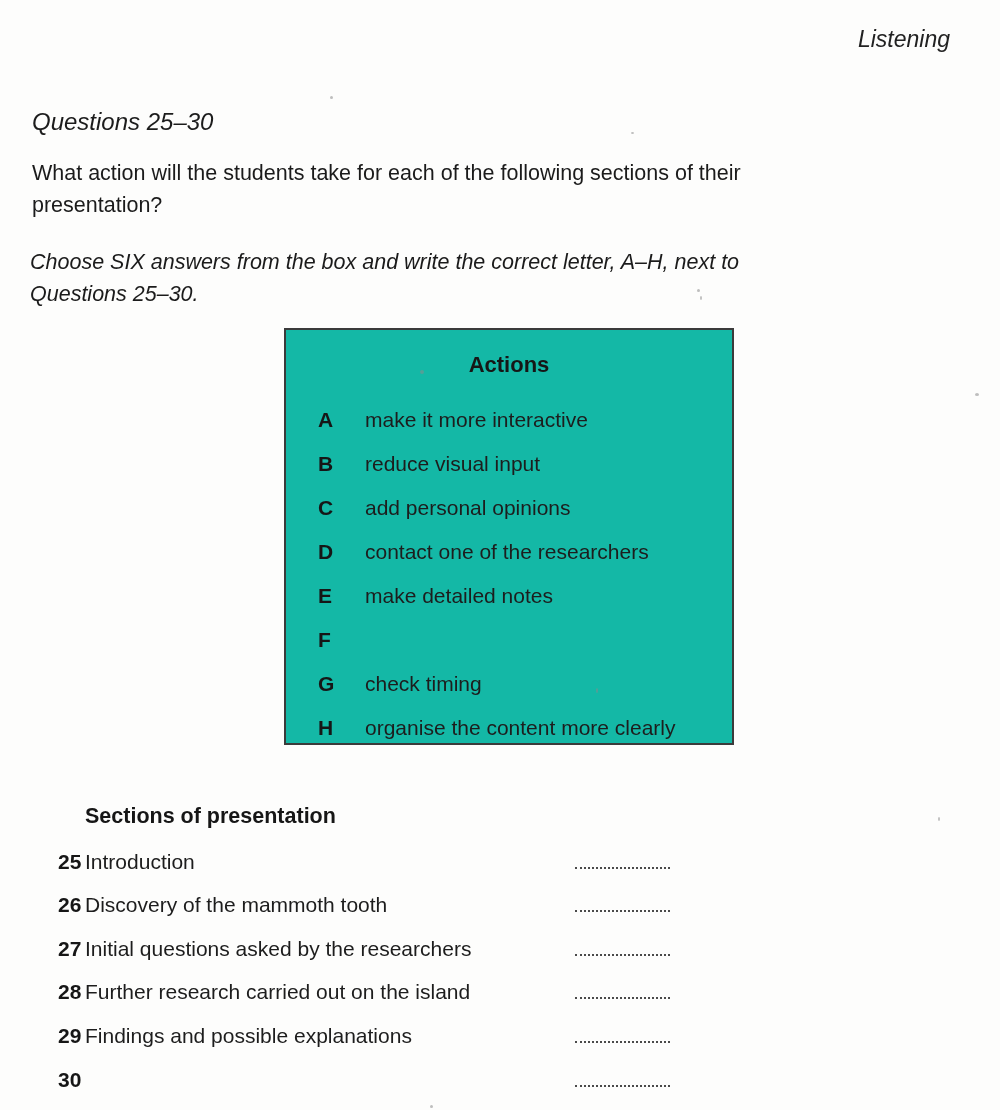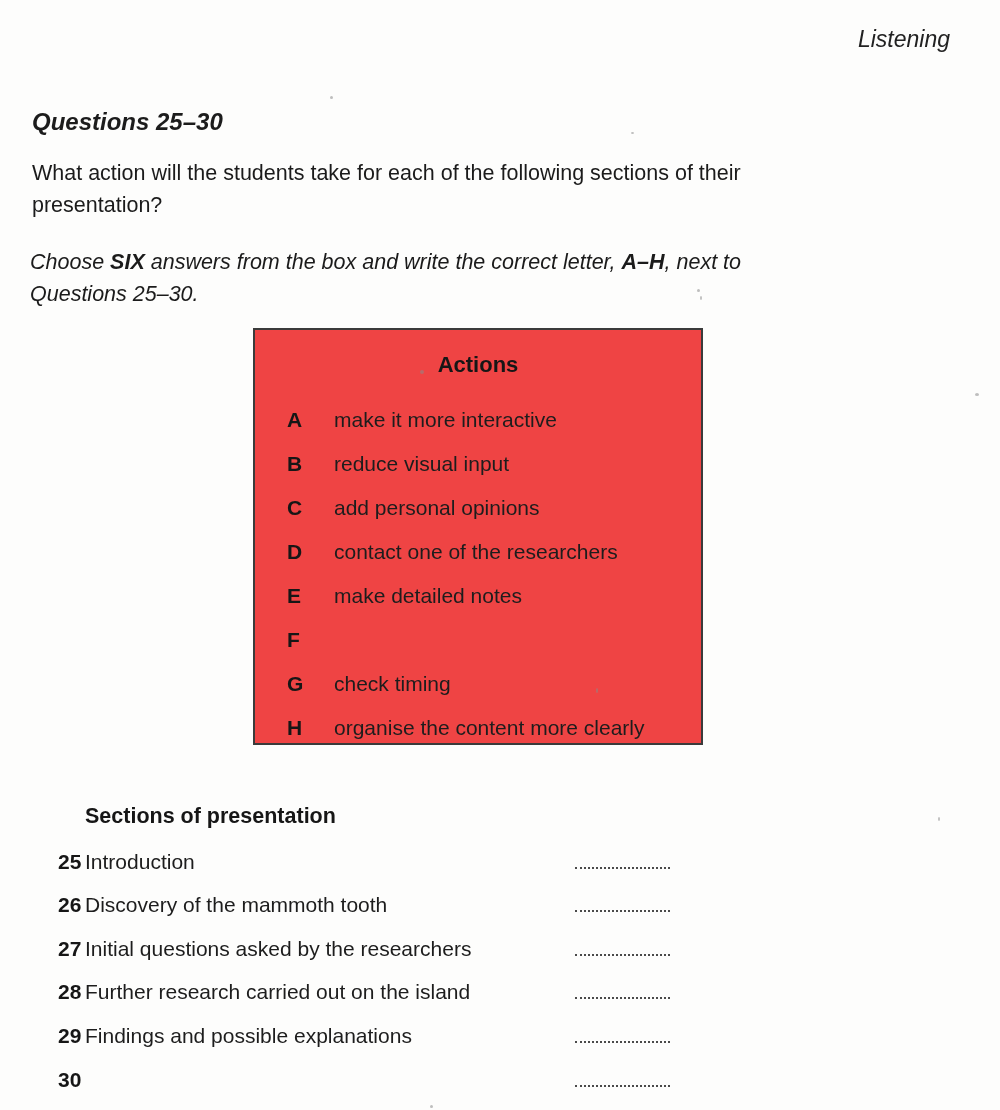"Questions 25–30" .qtitle { font-weight: bold -> none }
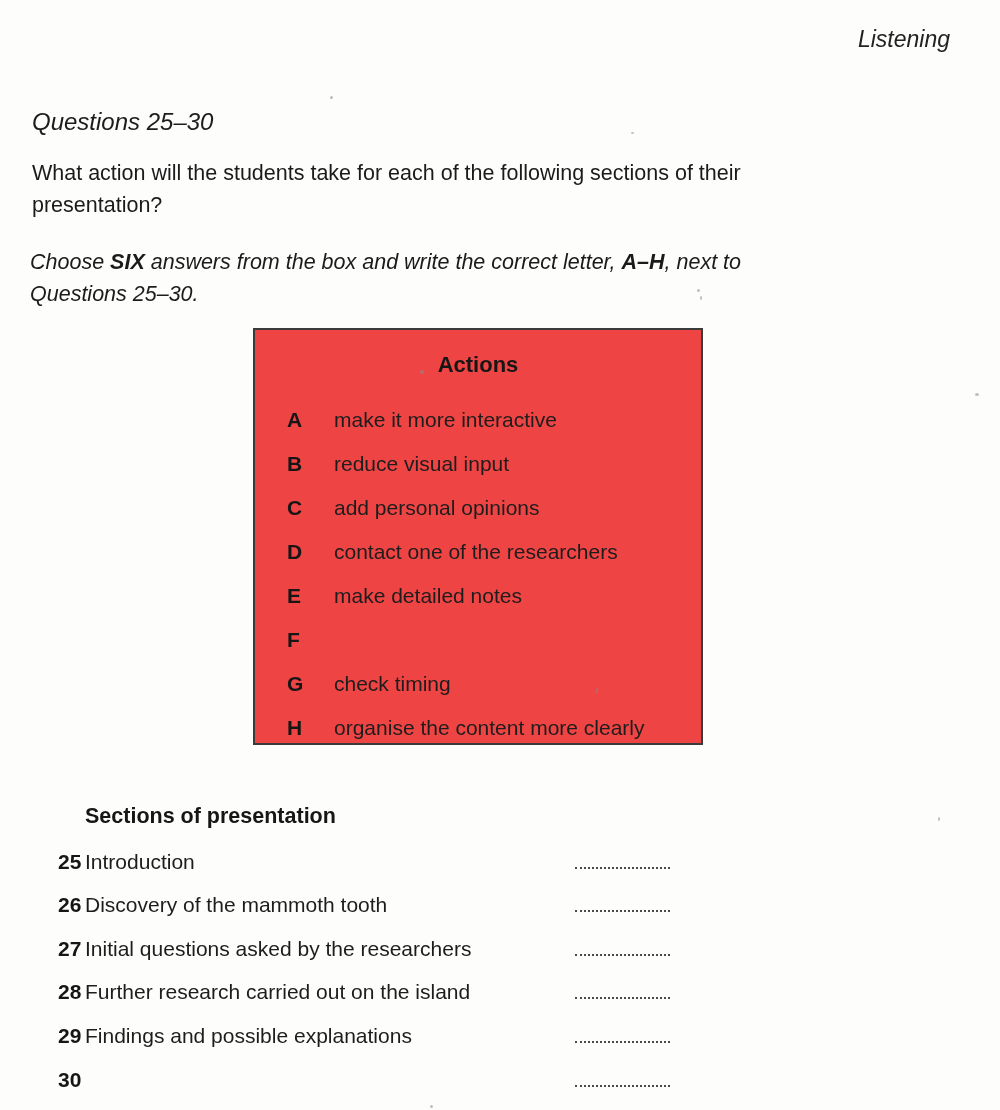"SIX" .instruction b { font-weight: bold -> normal }
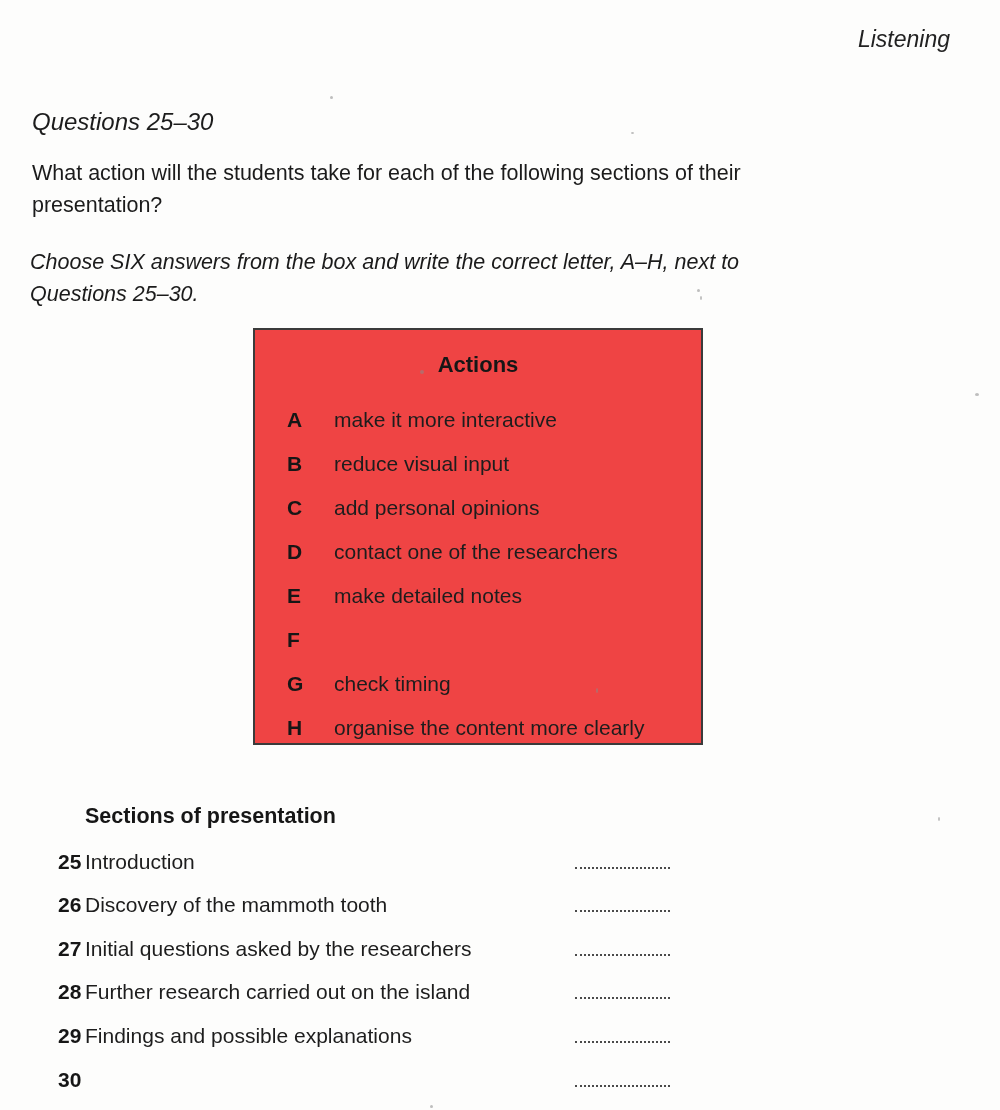"Actions" .actions-box { background: #ef4444 -> #14b8a6; left: 253px -> 284px }
